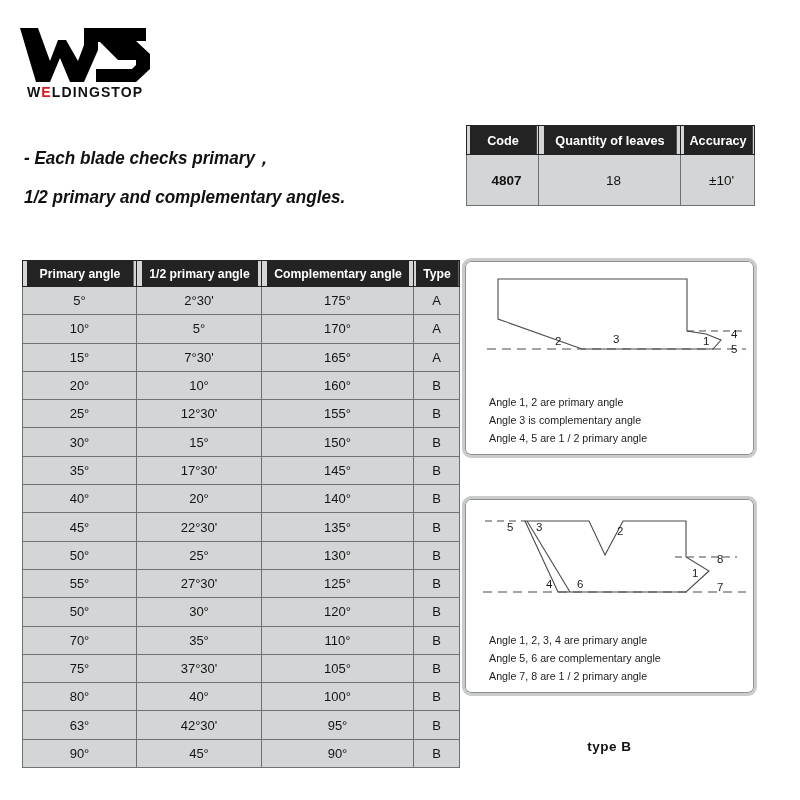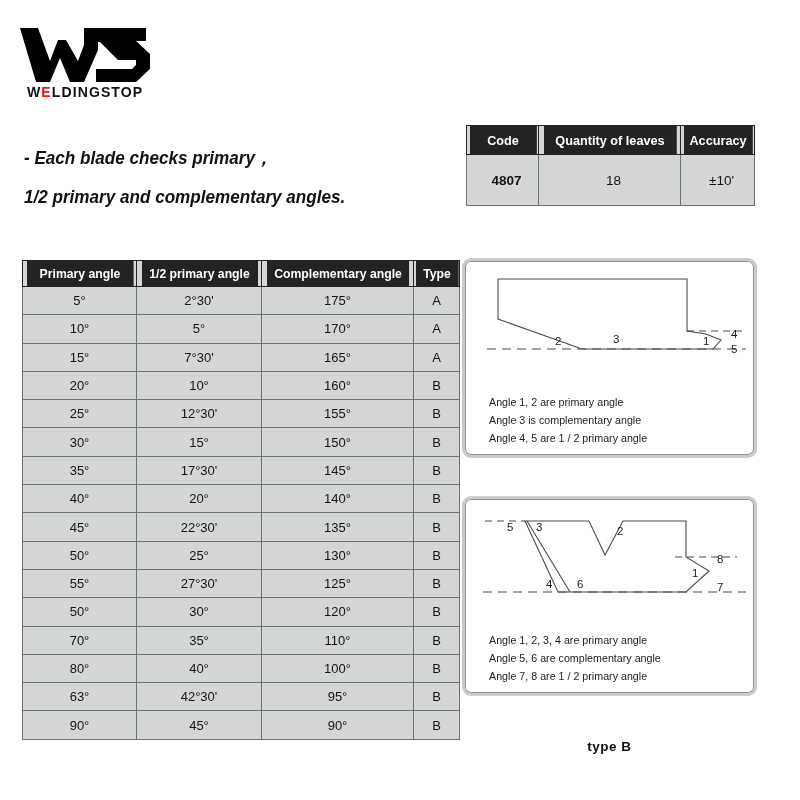"75°" tr { html: none -> <tr> <td>75°</td> <td>37°30'</td> <td>105°</td> <td>B</td> </tr> }
